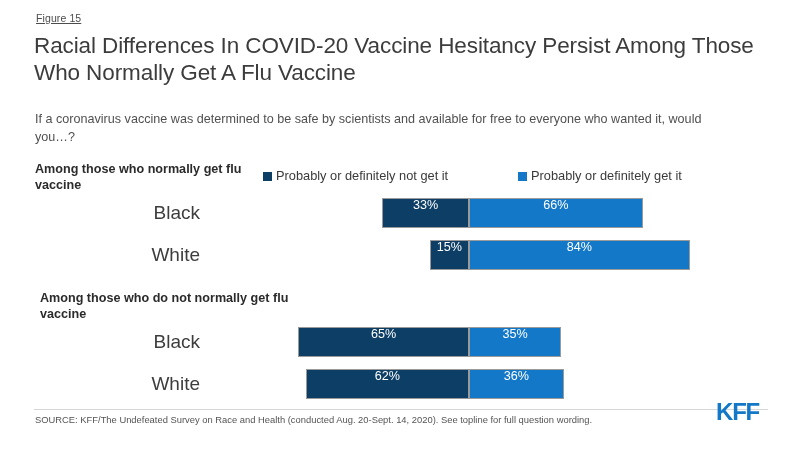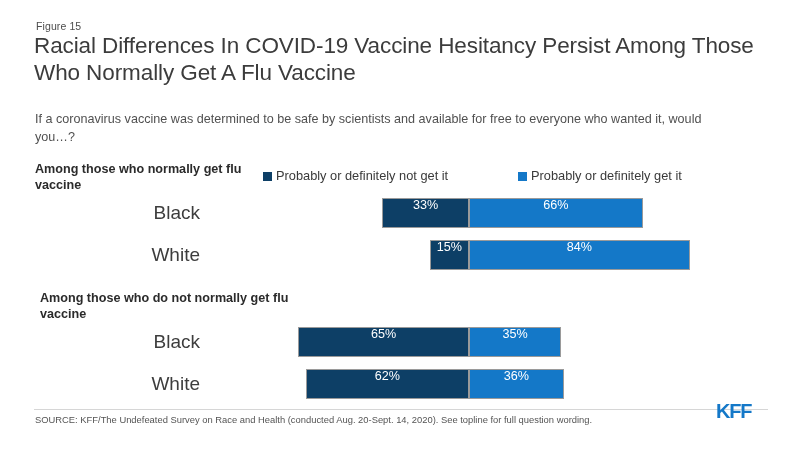"Figure 15" .fig-num { text-decoration: none -> underline; top: 20px -> 12px }
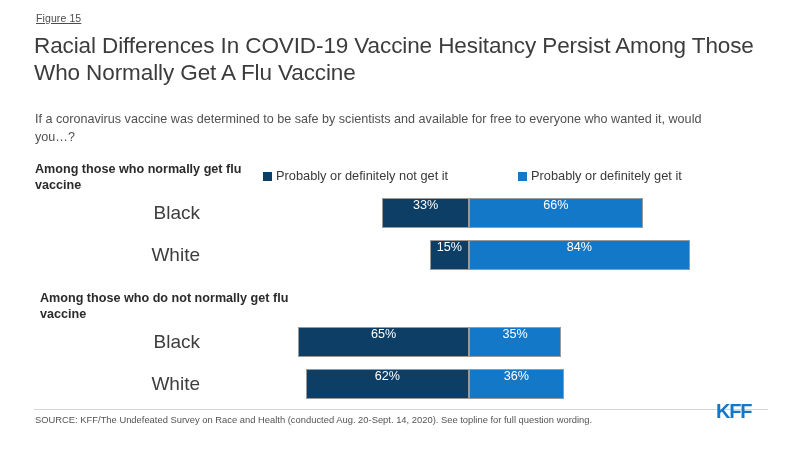"Racial Differences In COVID-19 Vaccine" div.fig-title { text: COVID-19 -> COVID-20 }
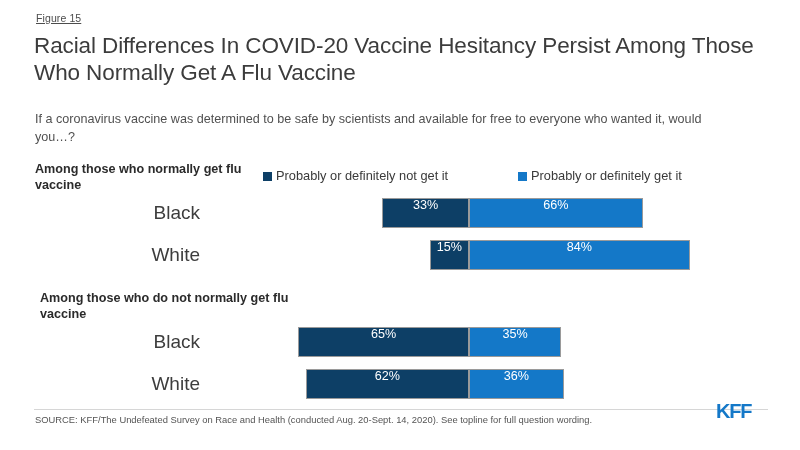"KFF" .kff-logo { font-size: 20px -> 24px }
